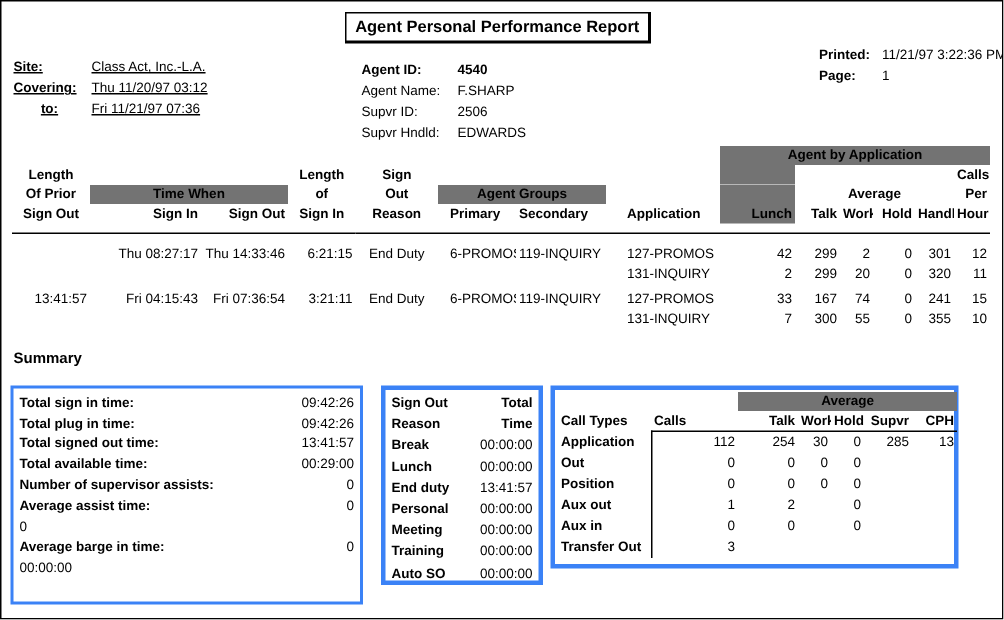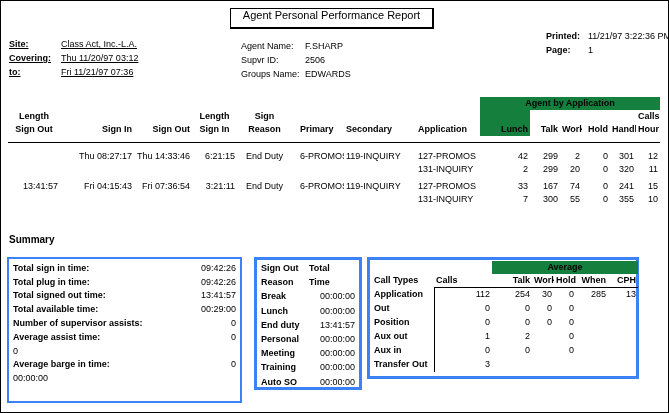"Agent Personal Performance Report" .title-box { align-items: flex-start -> center; font-weight: normal -> bold }
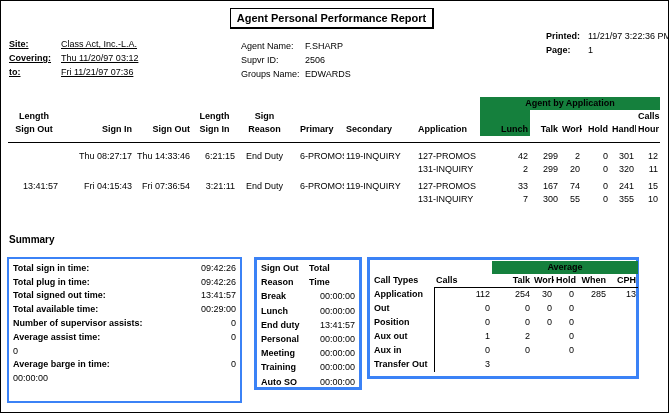"Agent ID:" div.irow { html: none -> <div> <span>Agent ID:</span> <span>4540</span> </div> }
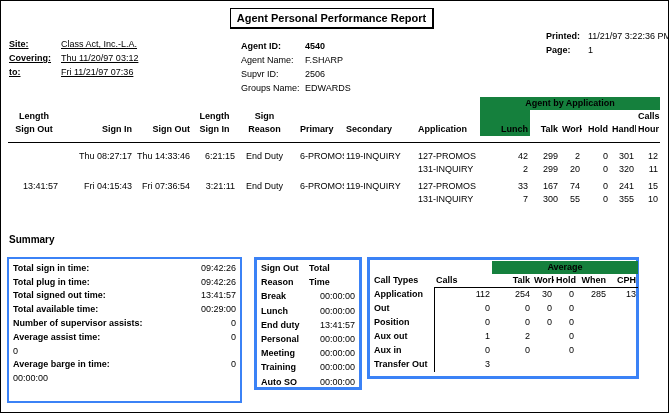"to:" #site-block .lab.right { text-align: left -> center }
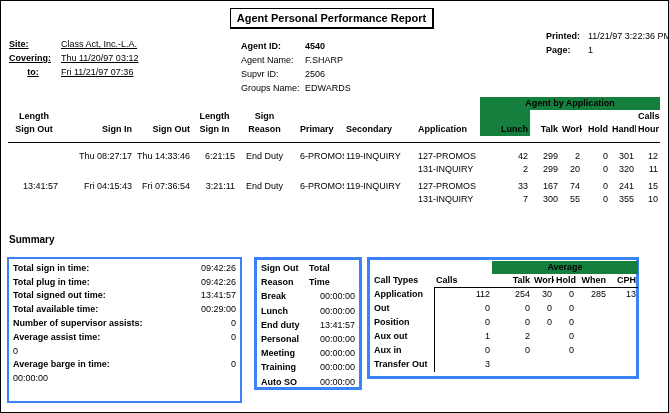"Groups Name:" span.lab { text: Groups Name -> Supvr Hndld }
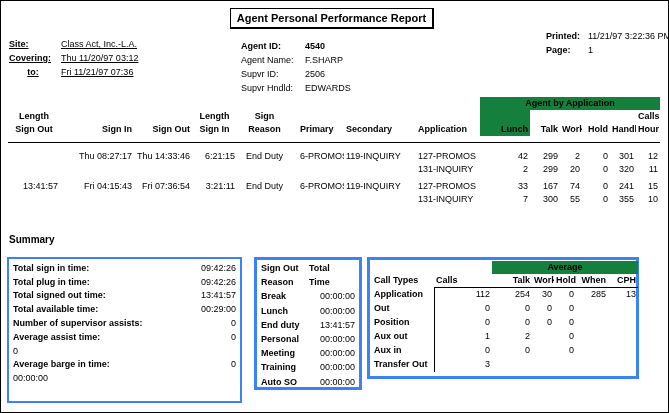"Agent by Application" .gray { background: #15803d -> #737373 }
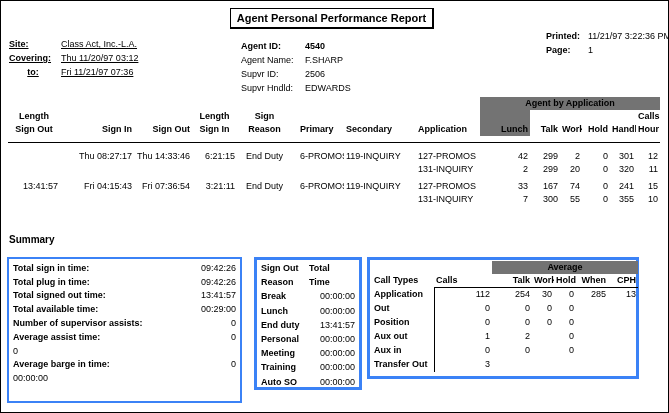"Of Prior" tr.hd { html: none -> <tr> <td>Of Prior</td> <td>Time When</td> <td>of</td> <td>Out</td> <td>Agent Groups</td> <td></td> <td></td> <td>Average</td> <td>Per</td> </tr> }
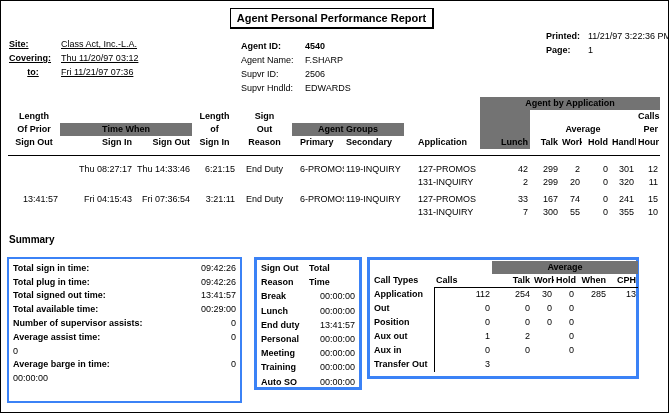"Total" .rrow .valc { text-align: left -> right }
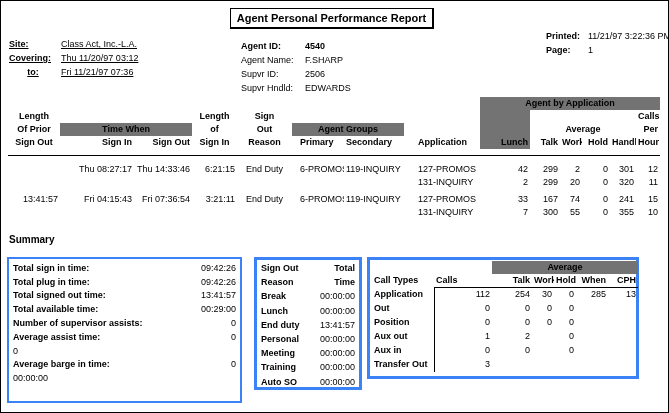"When" td.b { text: When -> Supvr }
